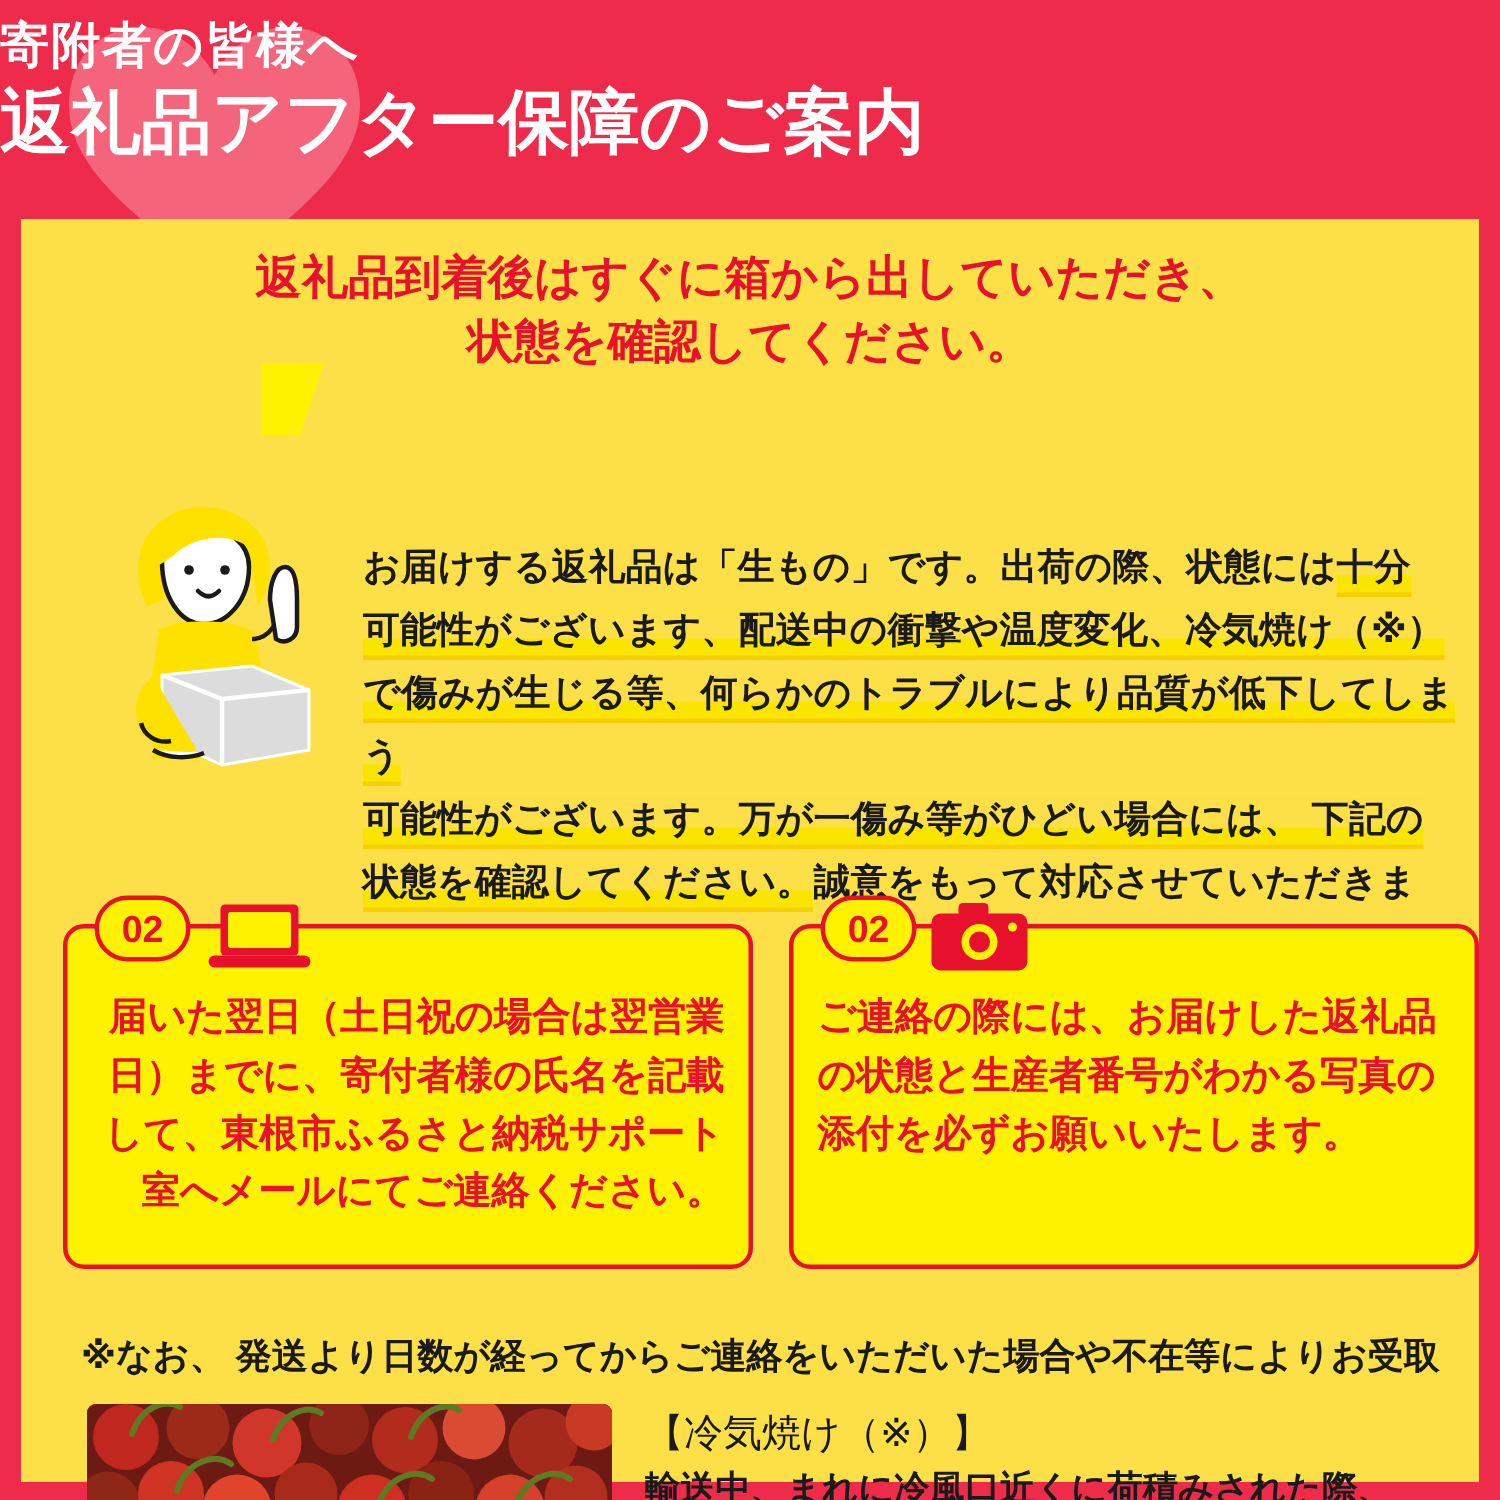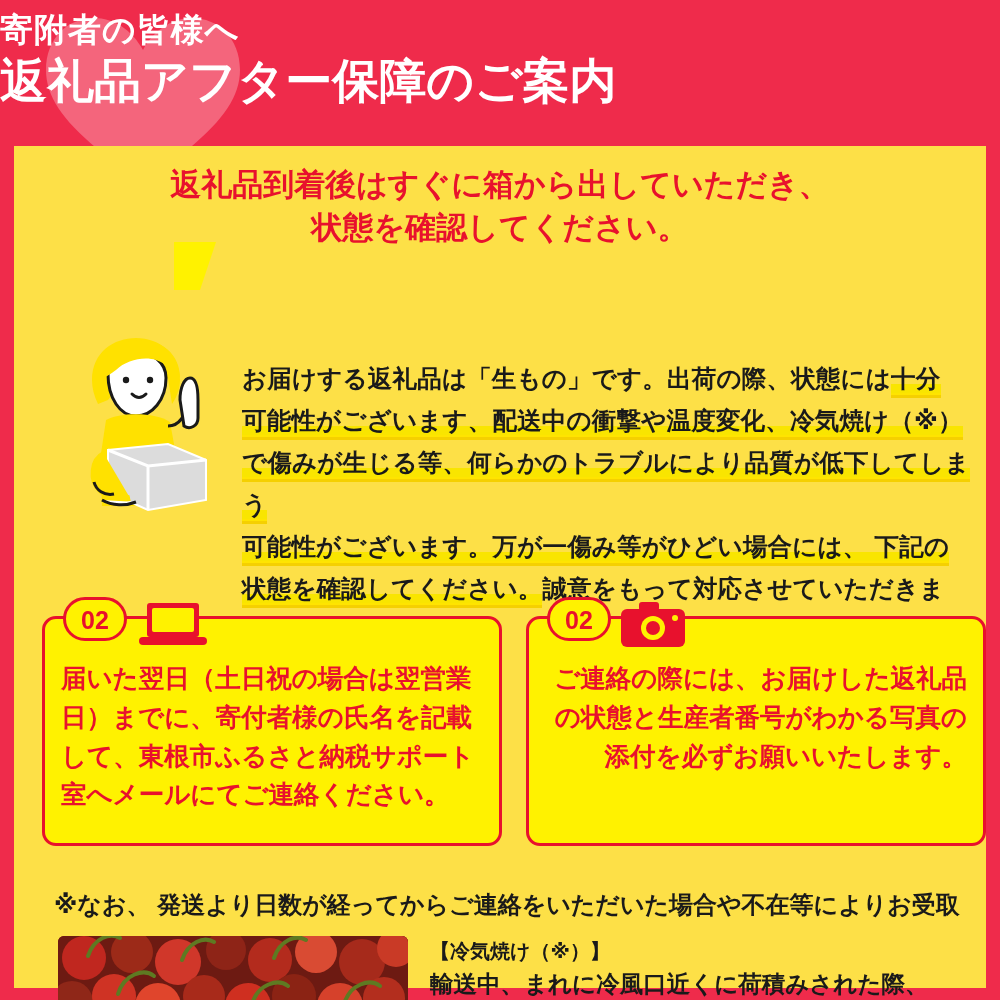"届いた翌日（土日祝の場合は翌営業日）までに、寄付者様の氏名を記載して、東根市ふる" .step-text { text-align: none -> right }
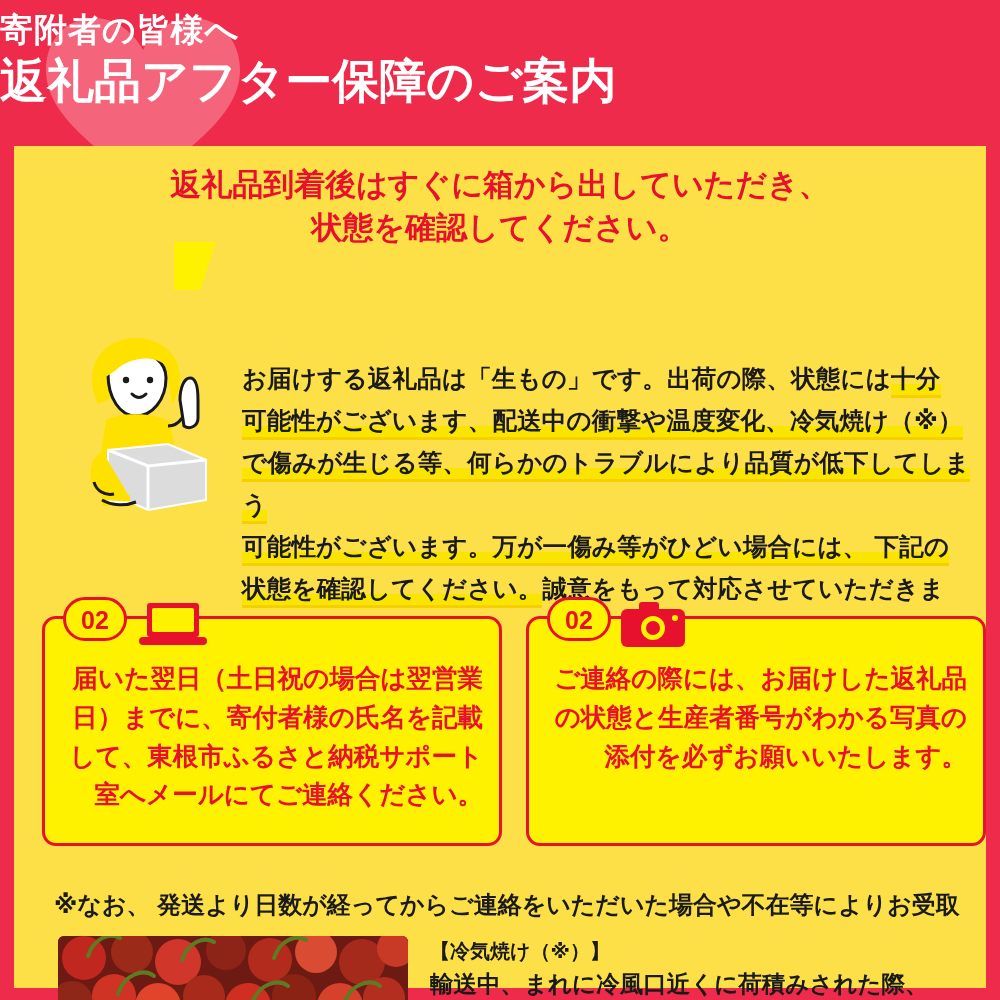"ご連絡の際には、お届けした返礼品の状態と生産者番号がわかる写真の添付を必ずお願い" .step-text.two { text-align: right -> left }
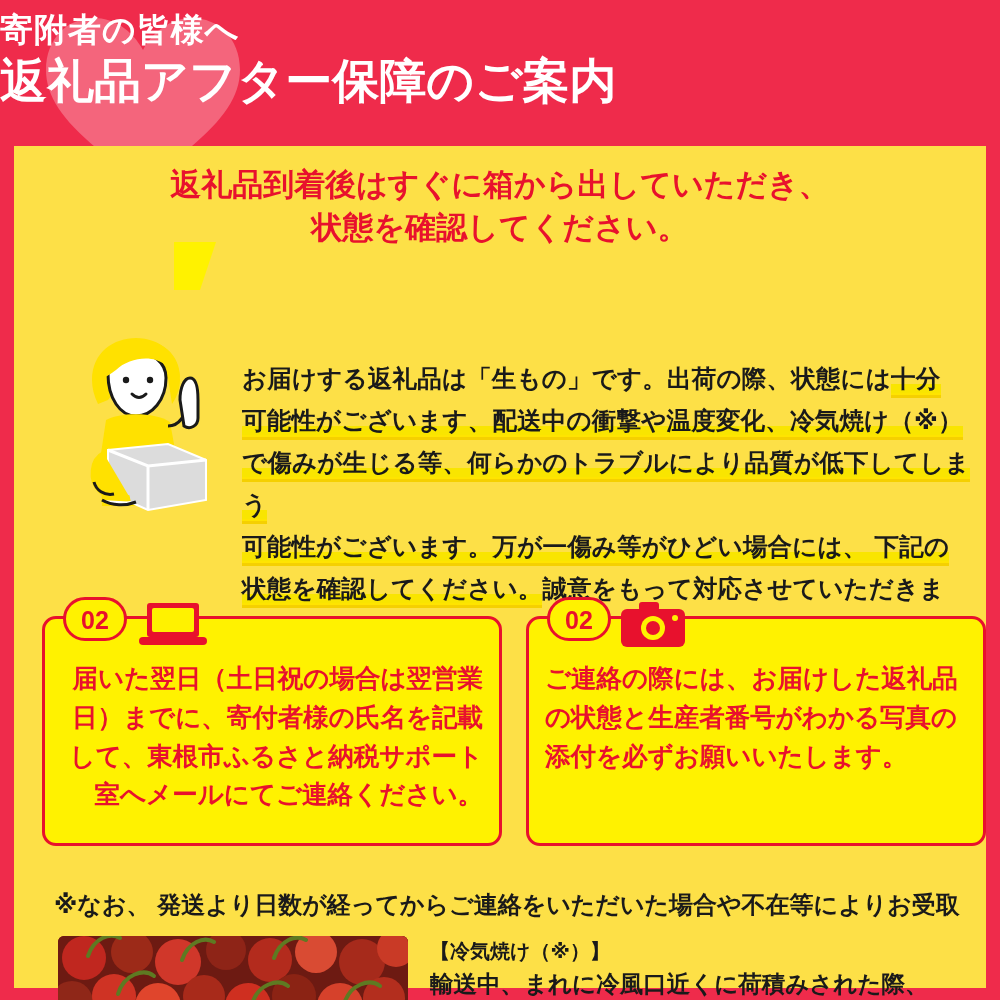"【冷気焼け（※）】" .bottom-title { font-size: 20px -> 26px; font-weight: bold -> normal }
